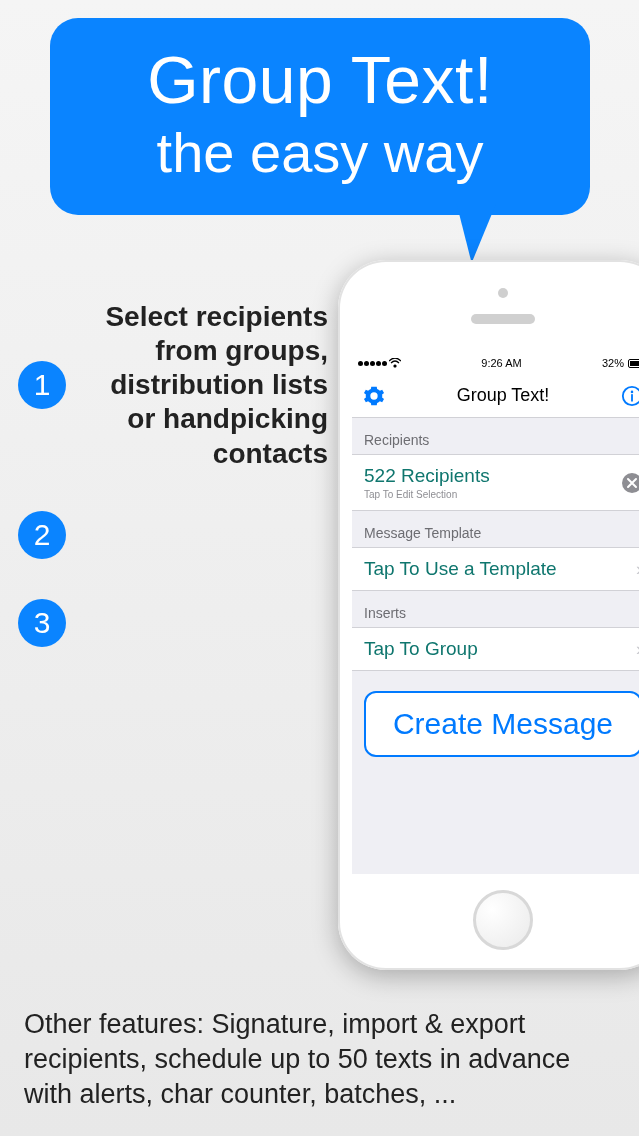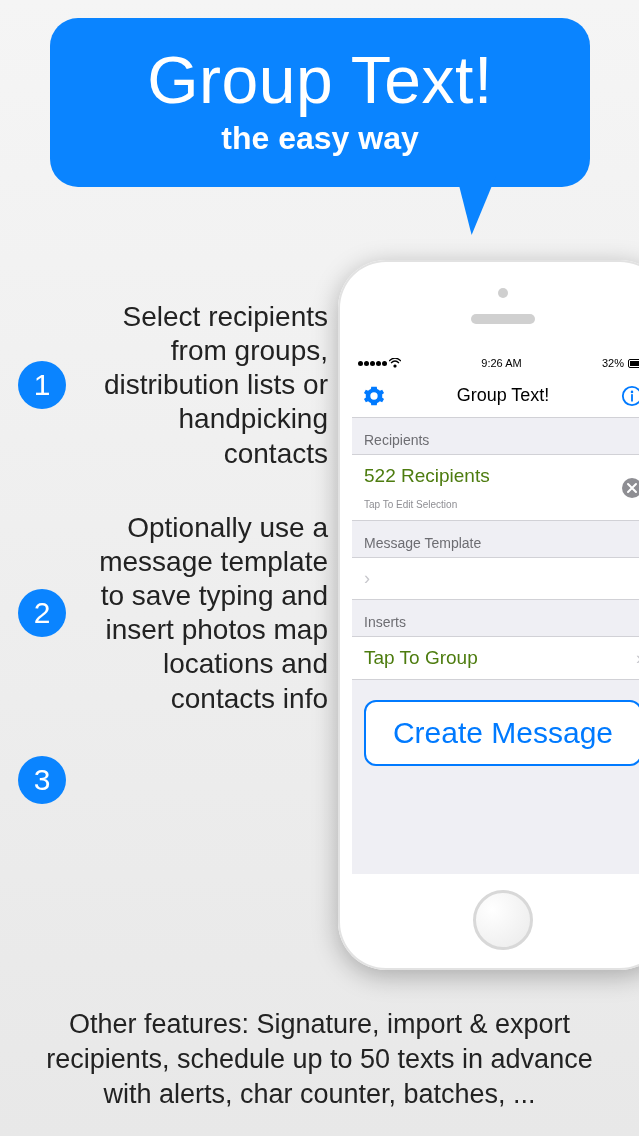"the easy way" .bubble-sub { font-size: 32px -> 56px; font-weight: 700 -> 400 }
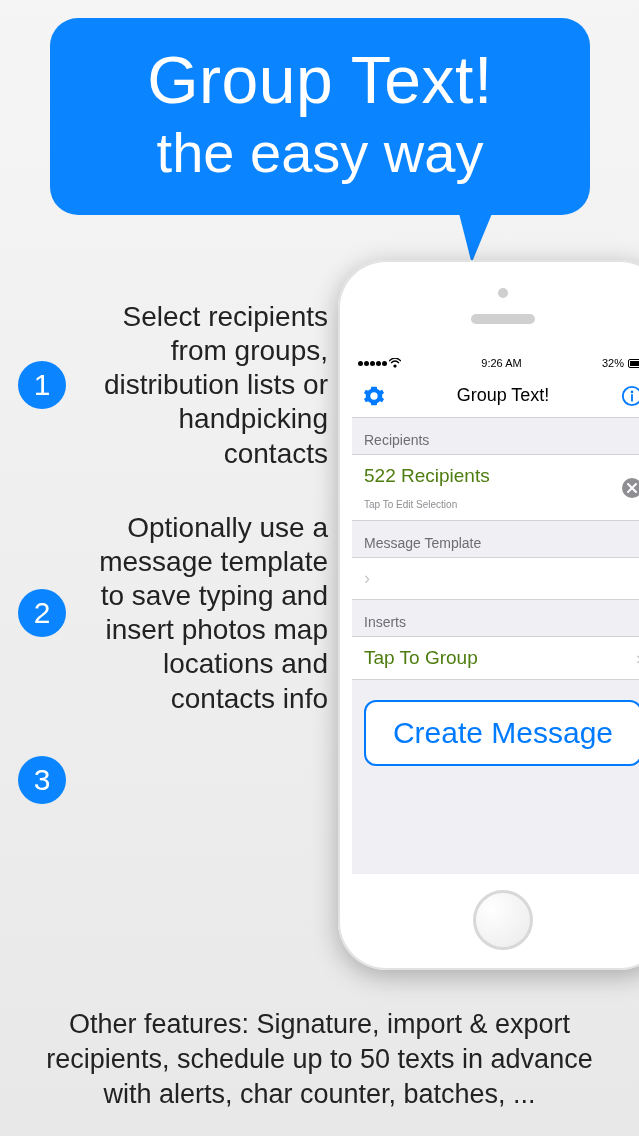"Select recipients from groups," .step-text { font-weight: 400 -> 700 }
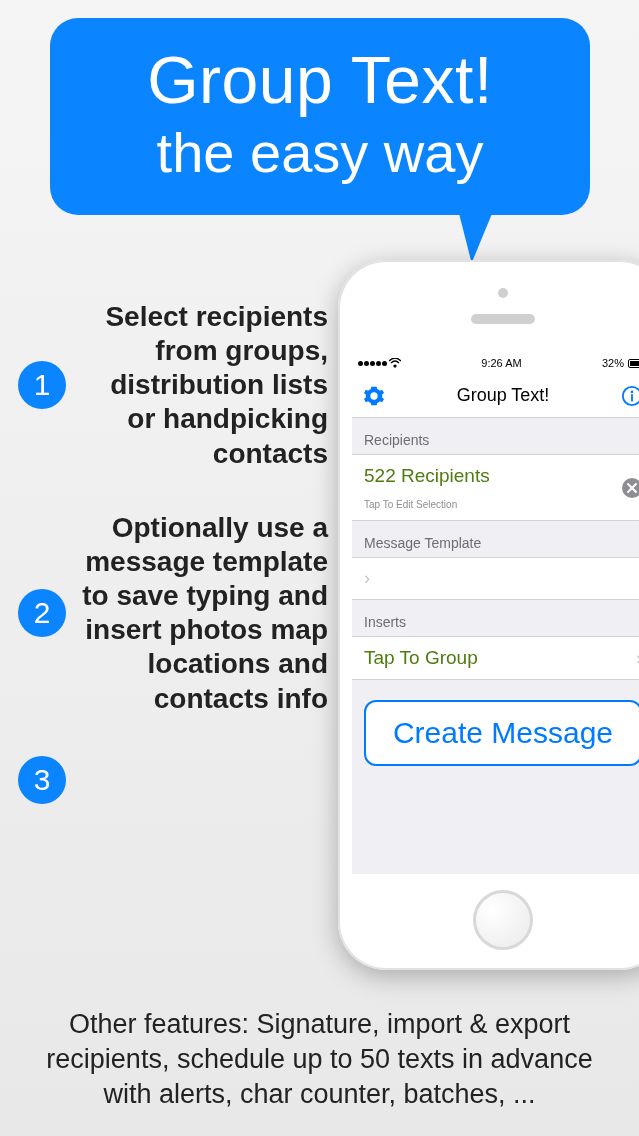"522 Recipients" .cell-title { color: #4d7c0f -> #0f766e }
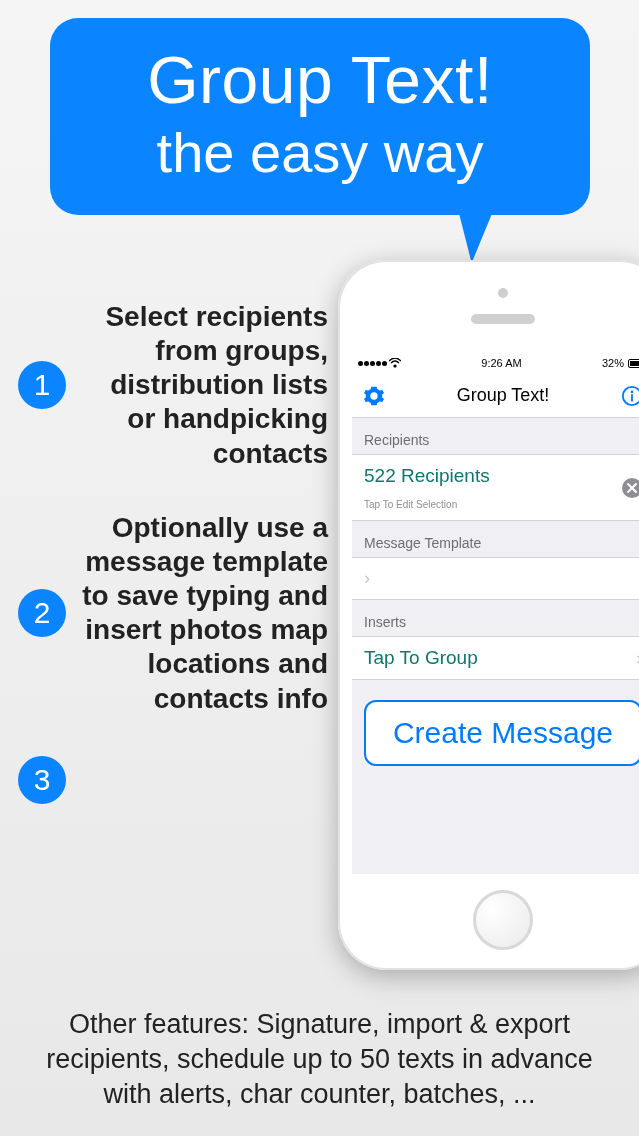"Tap To Edit Selection" .cell-sub { margin-top: 12px -> 2px }
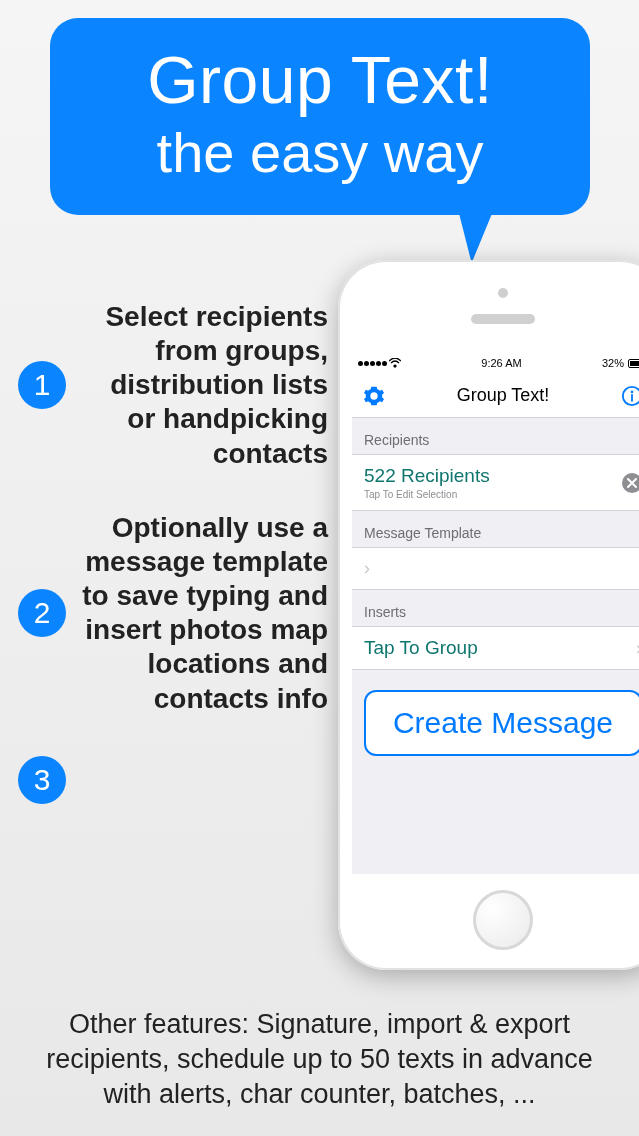"Optionally use a message template" div.step-text { html: <div>Optionally use a message template to save typing and insert photos map locations and contacts info</div> -> none }
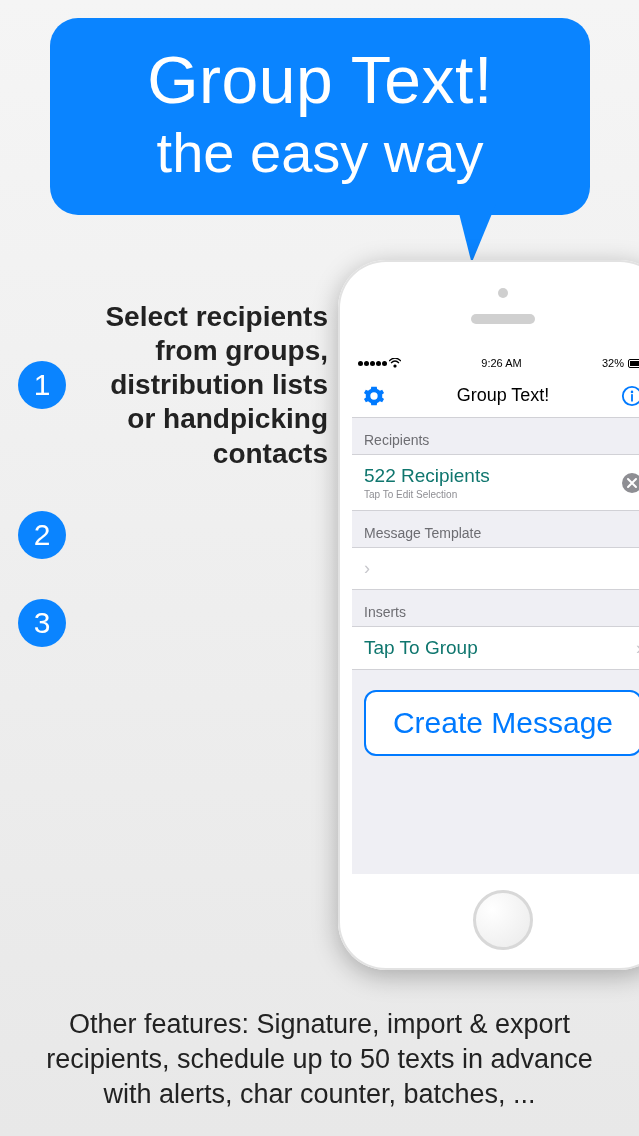"Tap To Use a Template" div.cell-title { html: none -> <div>Tap To Use a Template</div> }
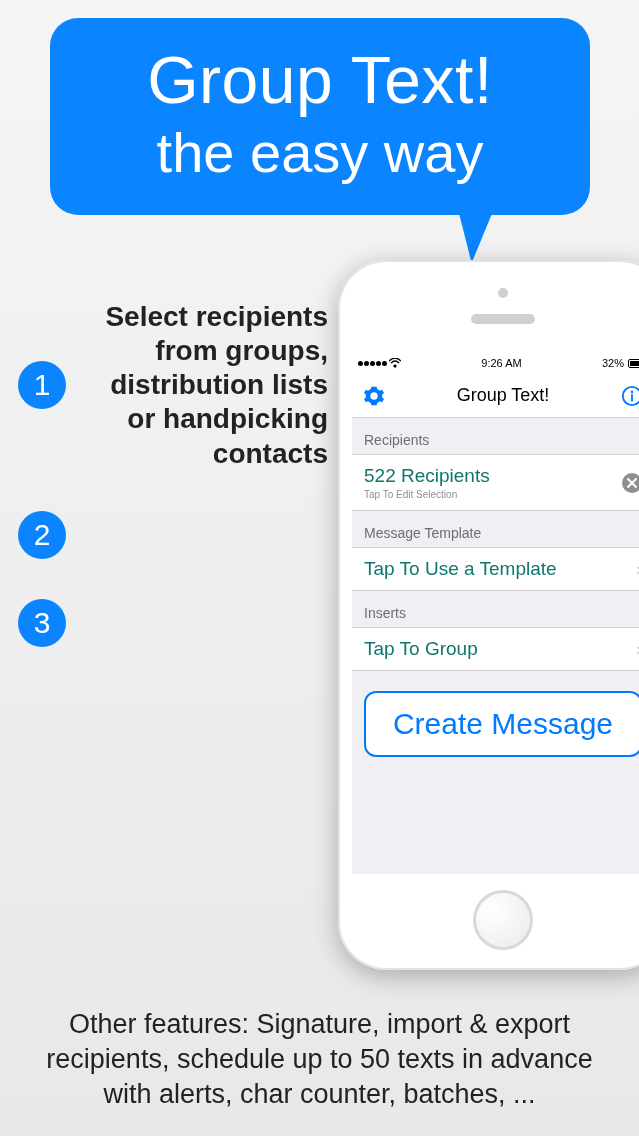"Other features: Signature, import &" .footer-text { text-align: center -> none }
